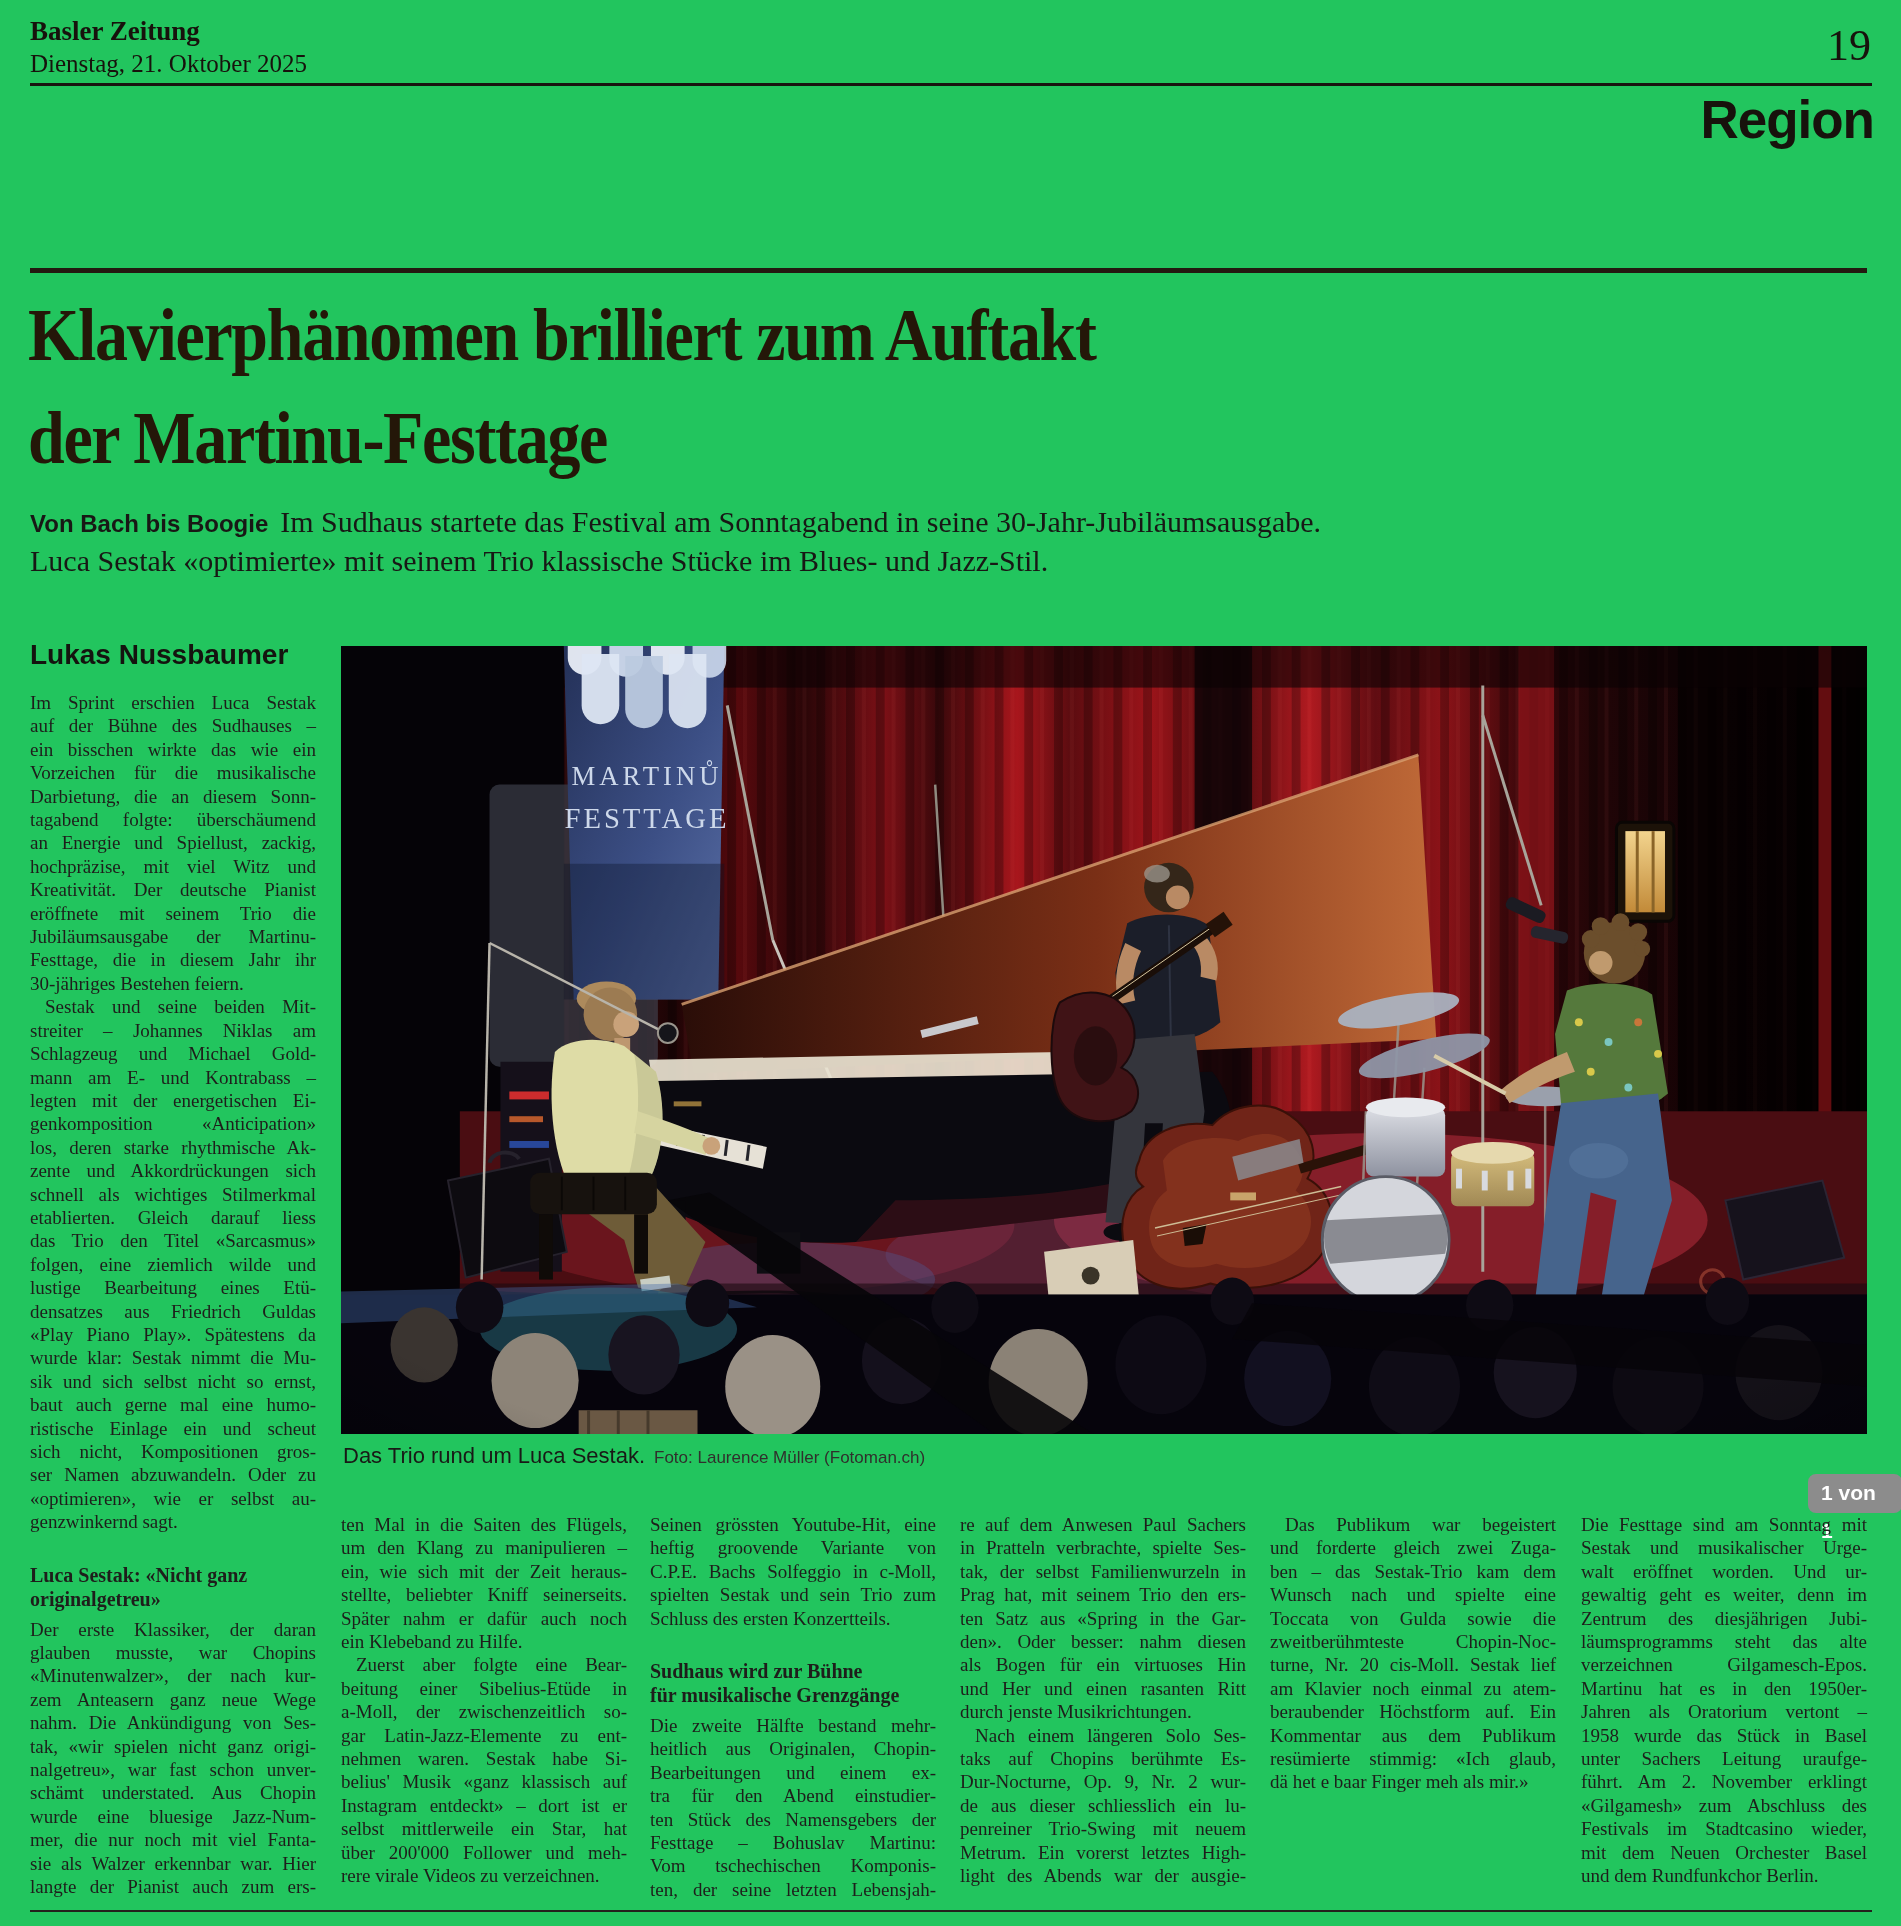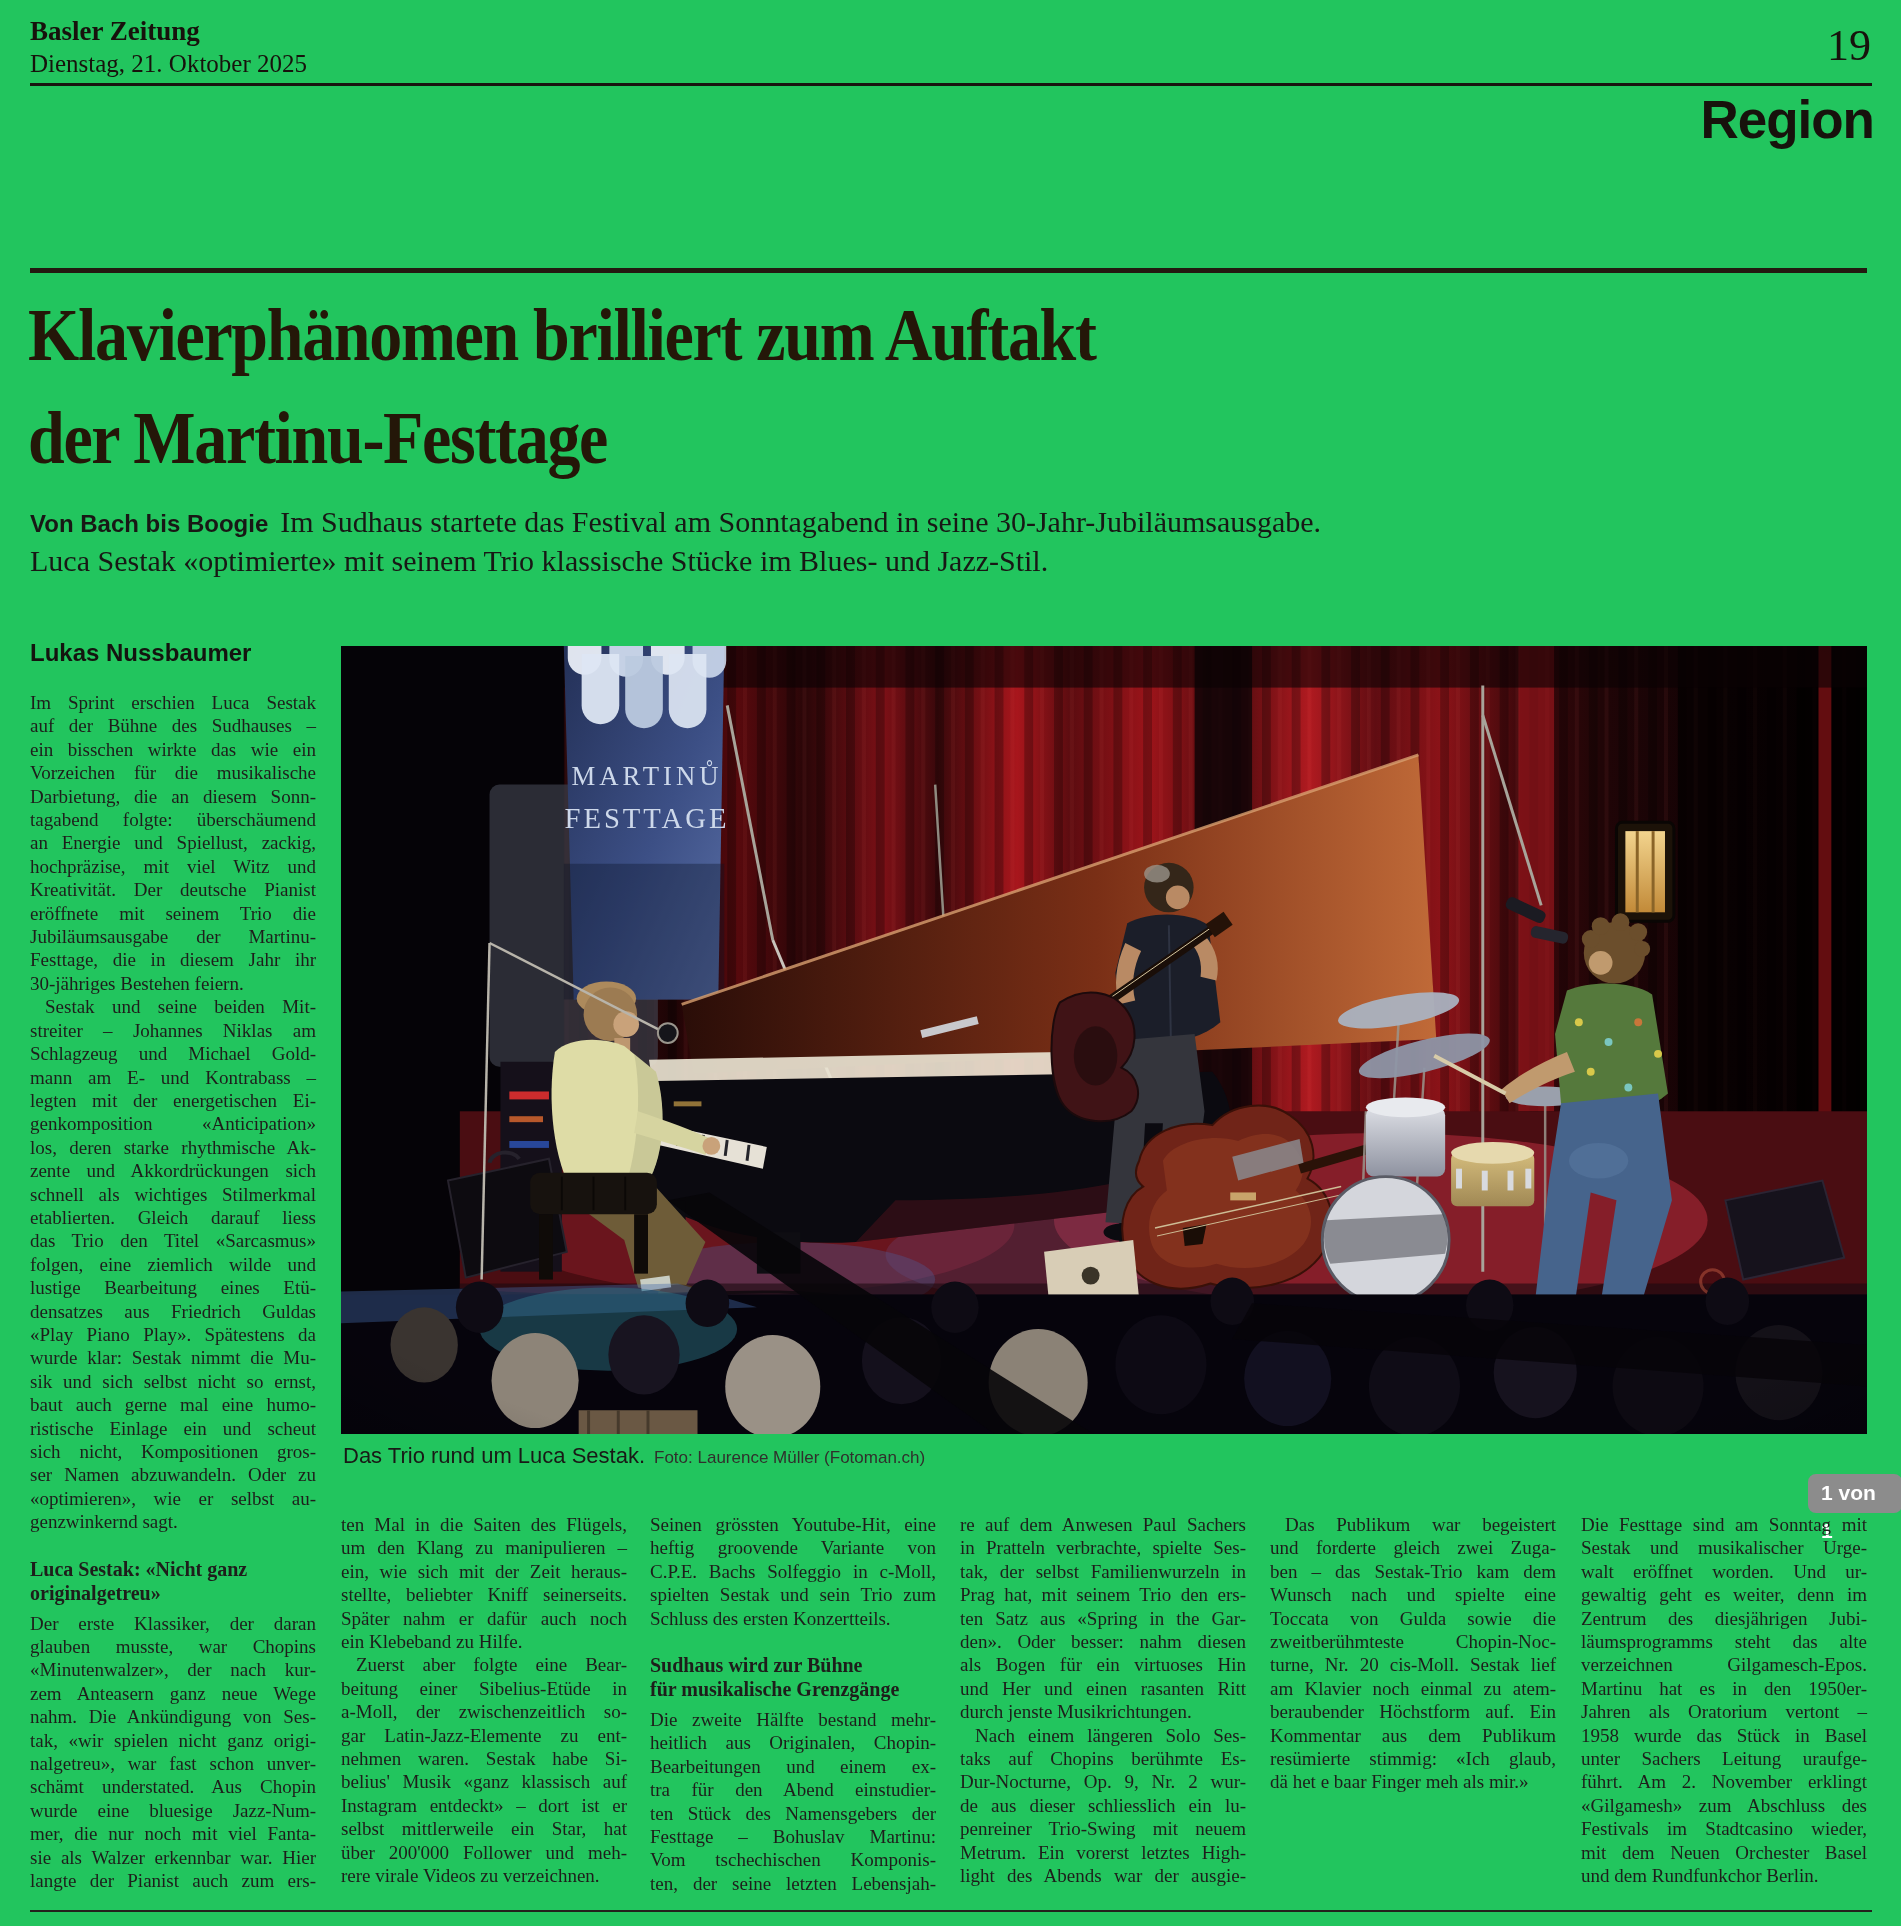"Lukas Nussbaumer" .byline { font-size: 24px -> 28px }
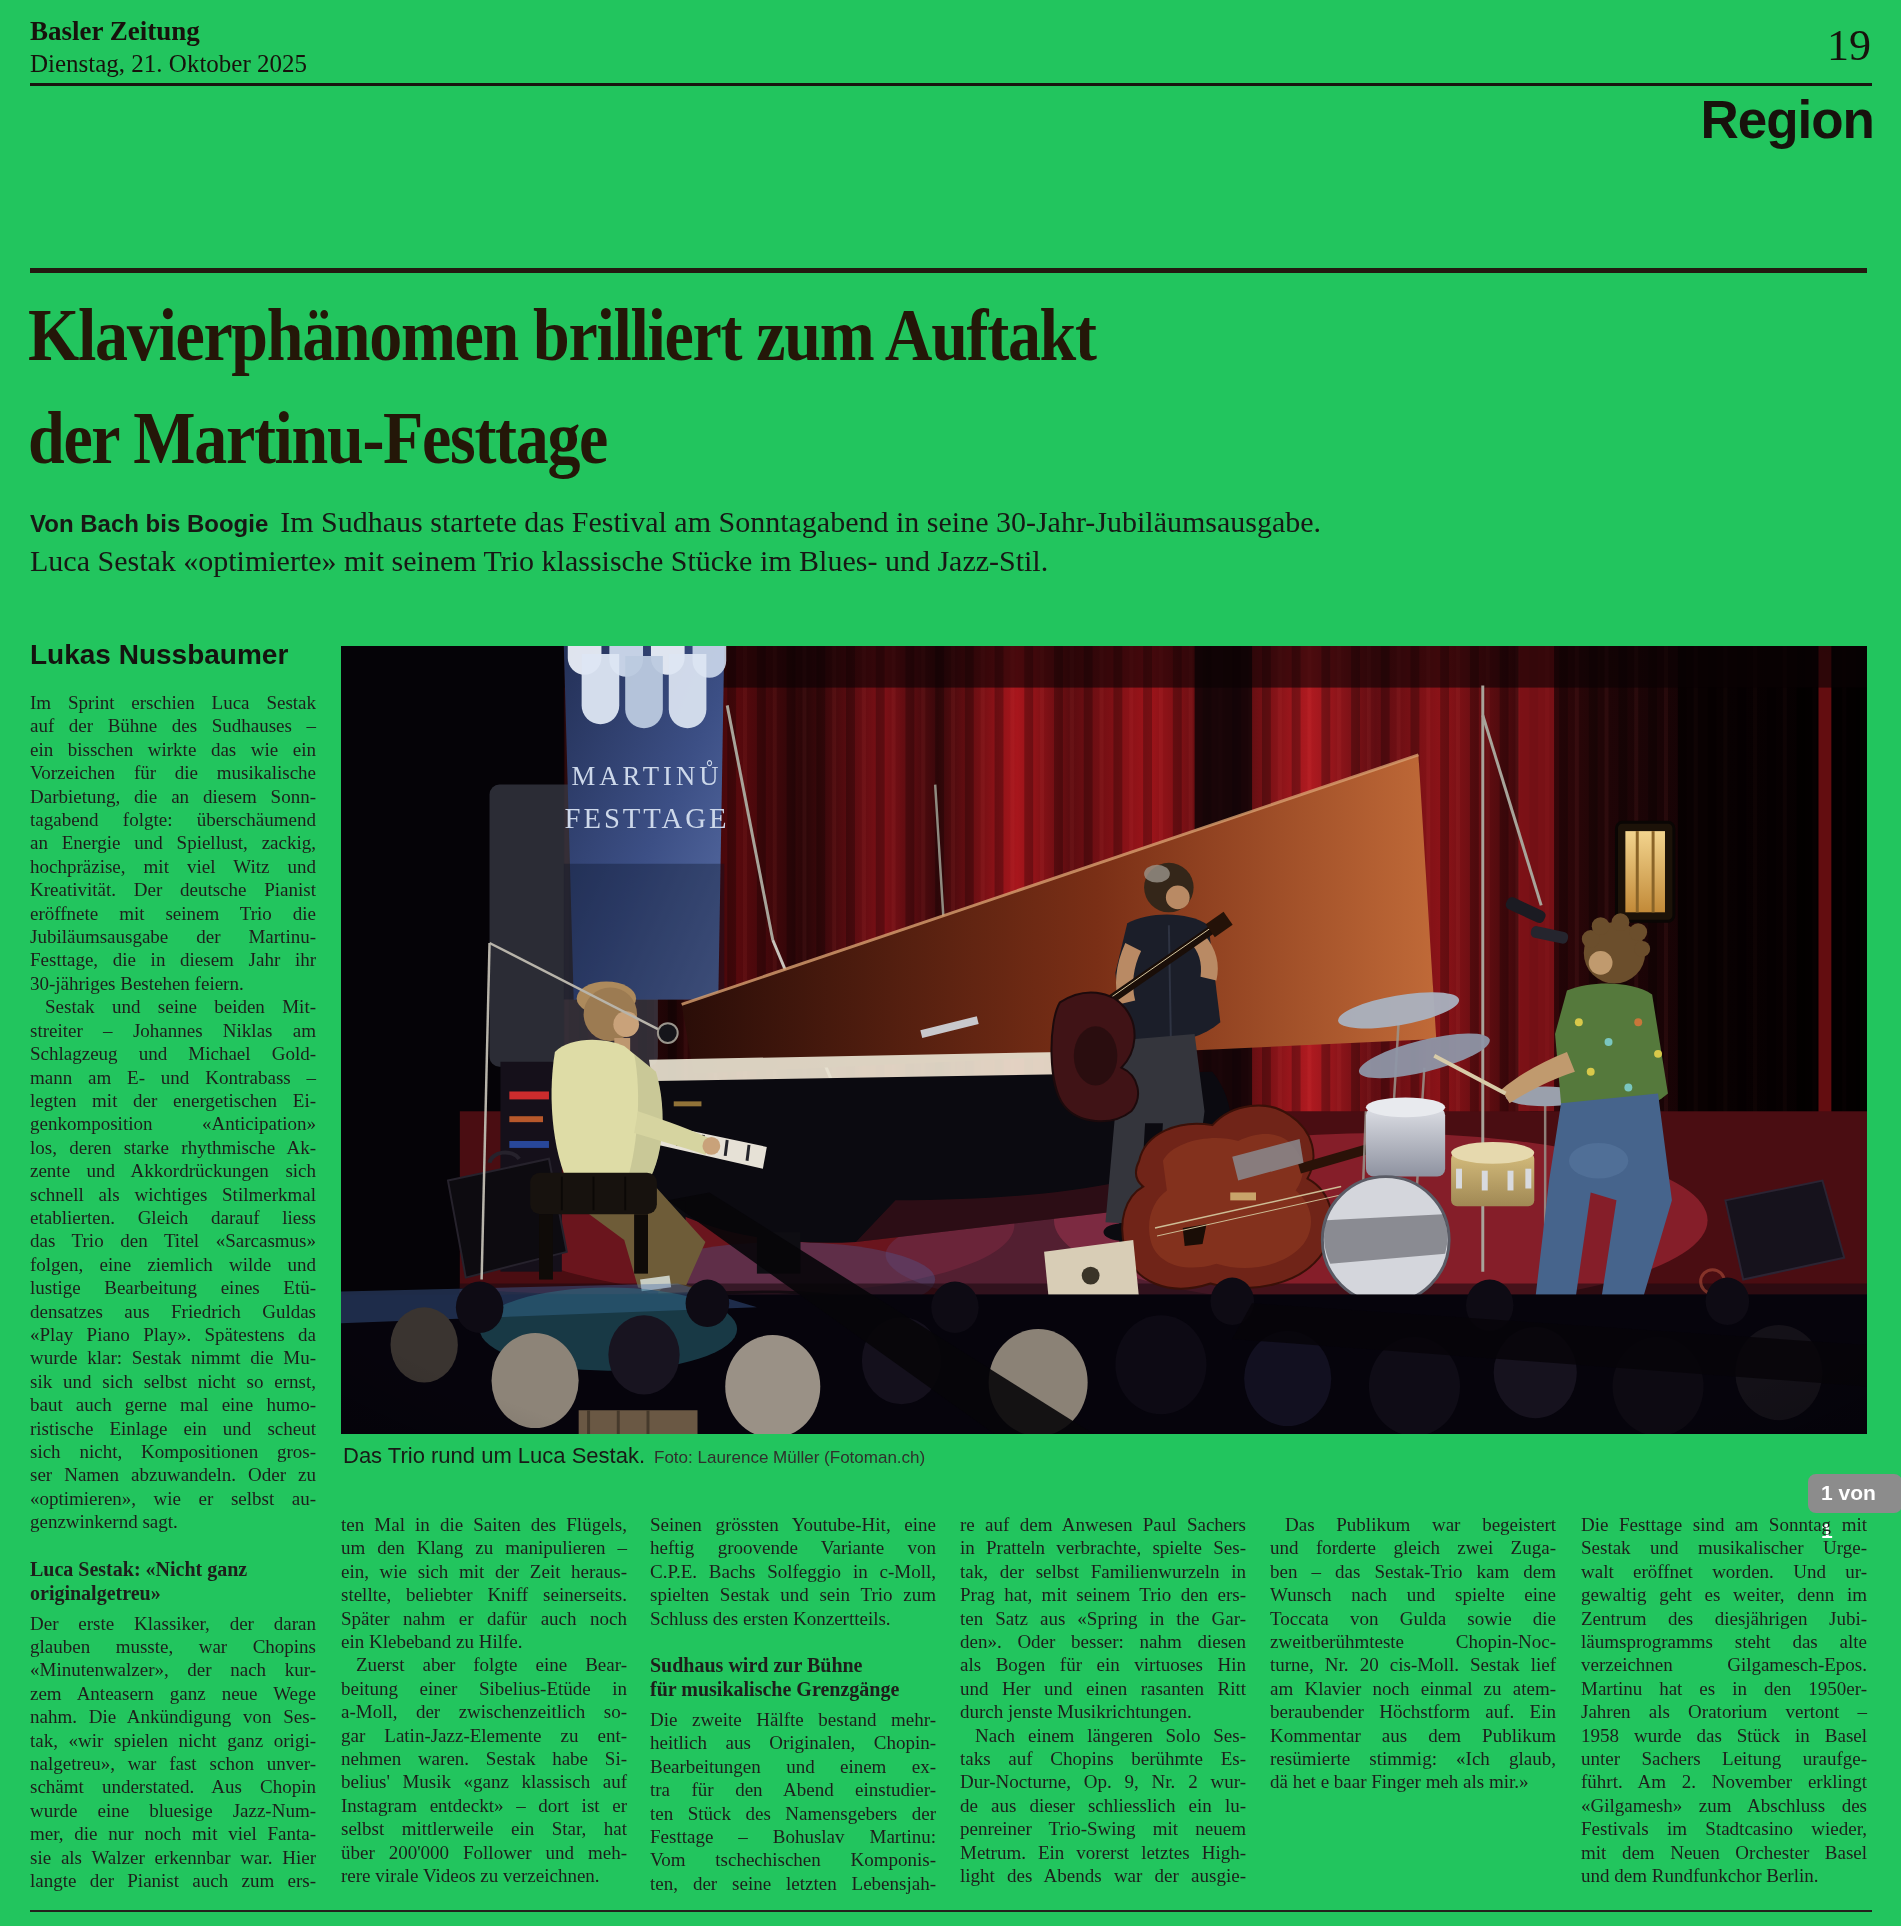"Luca Sestak: «Nicht ganz" .col-subhead { margin: 23px 0 7px 0 -> 29px 0 7px 0 }
